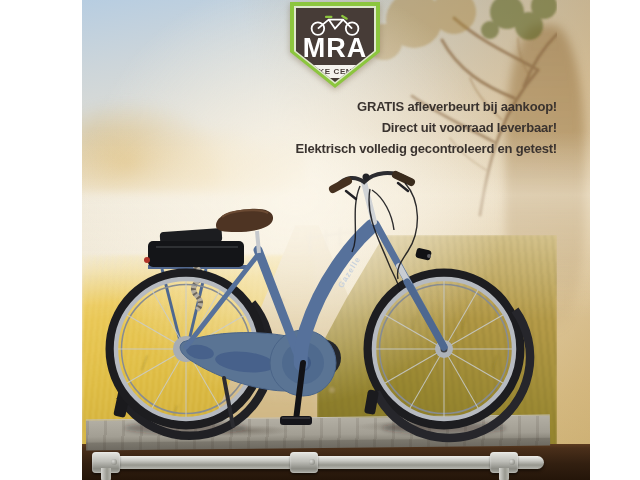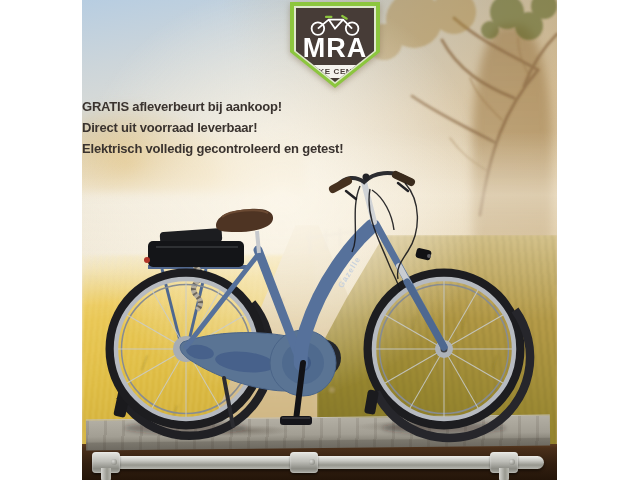"MRA" .photo { padding-left: none -> 33px }
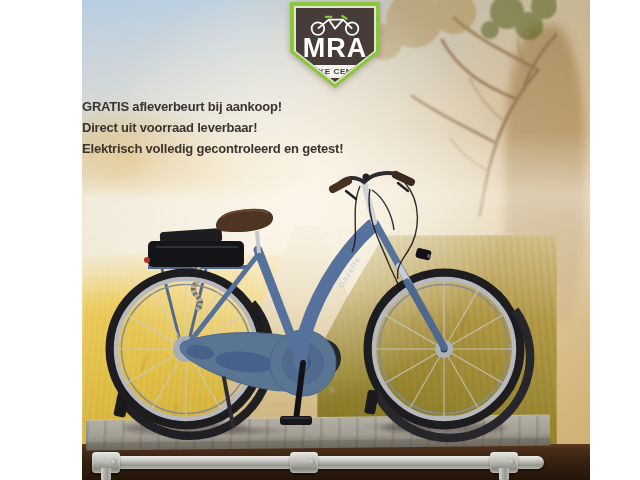"GRATIS afleverbeurt bij aankoop!" .promo { text-align: left -> right }
